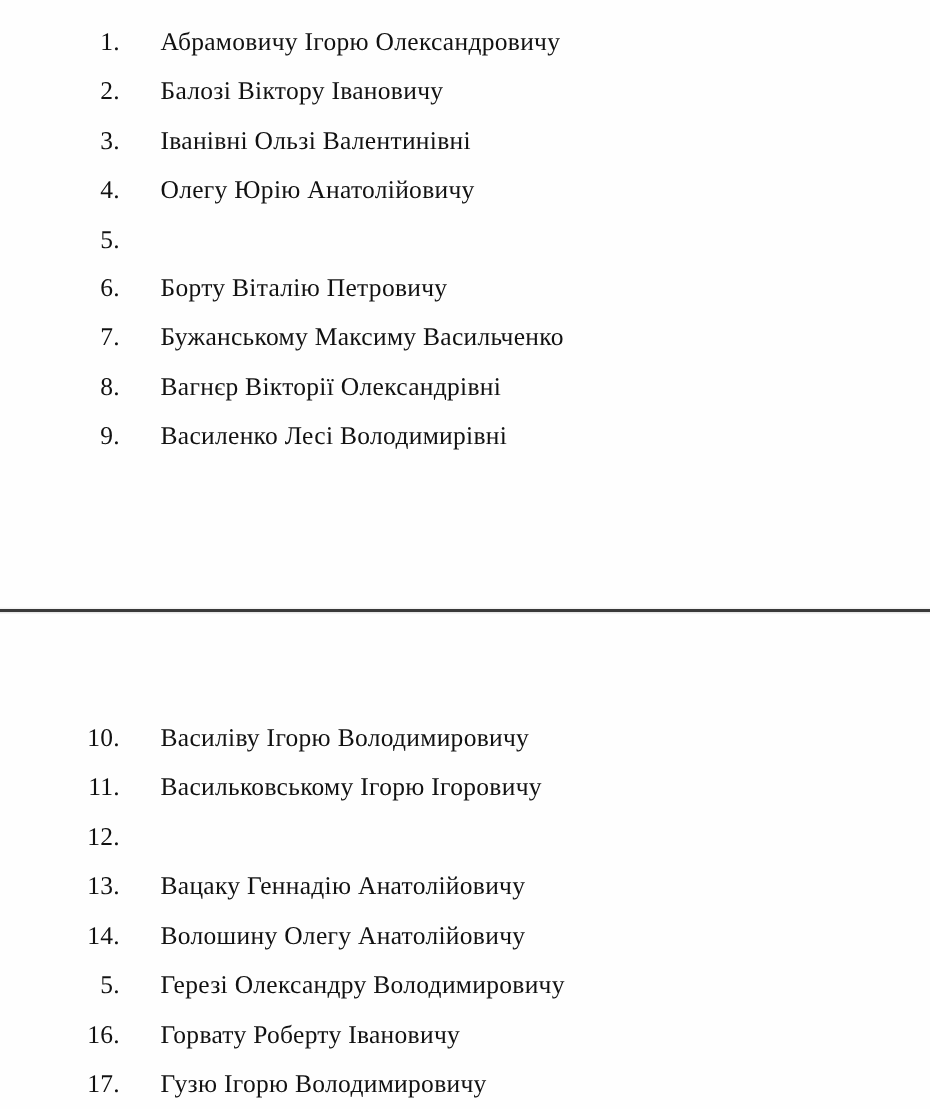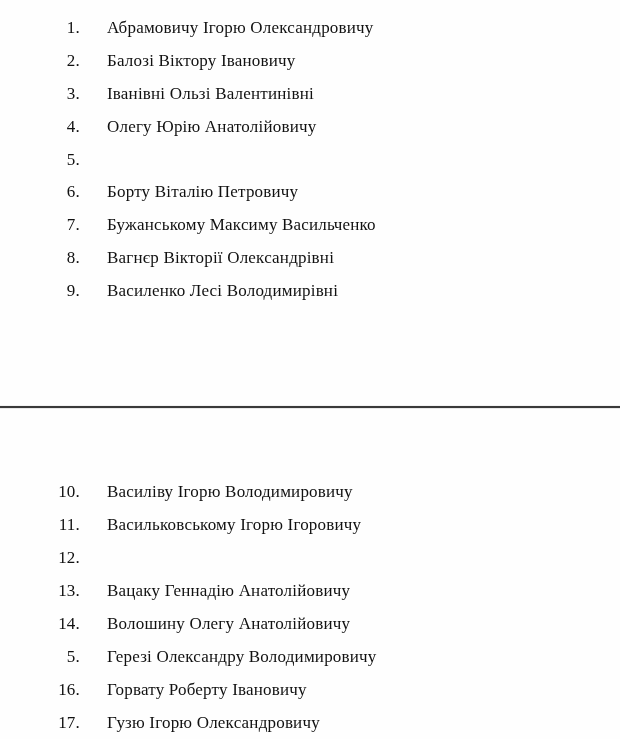"Гузю Ігорю Олександровичу" span.list-name { text: Олександровичу -> Володимировичу }
